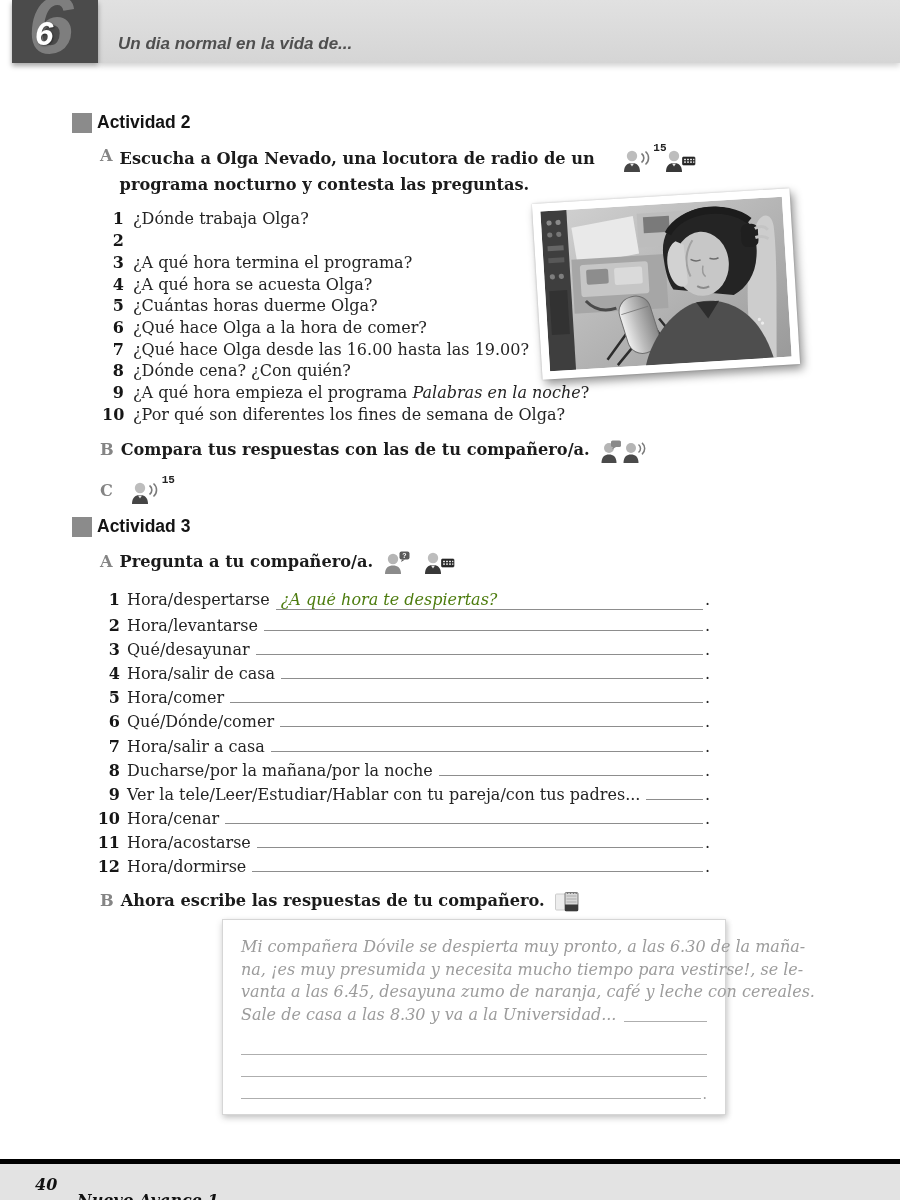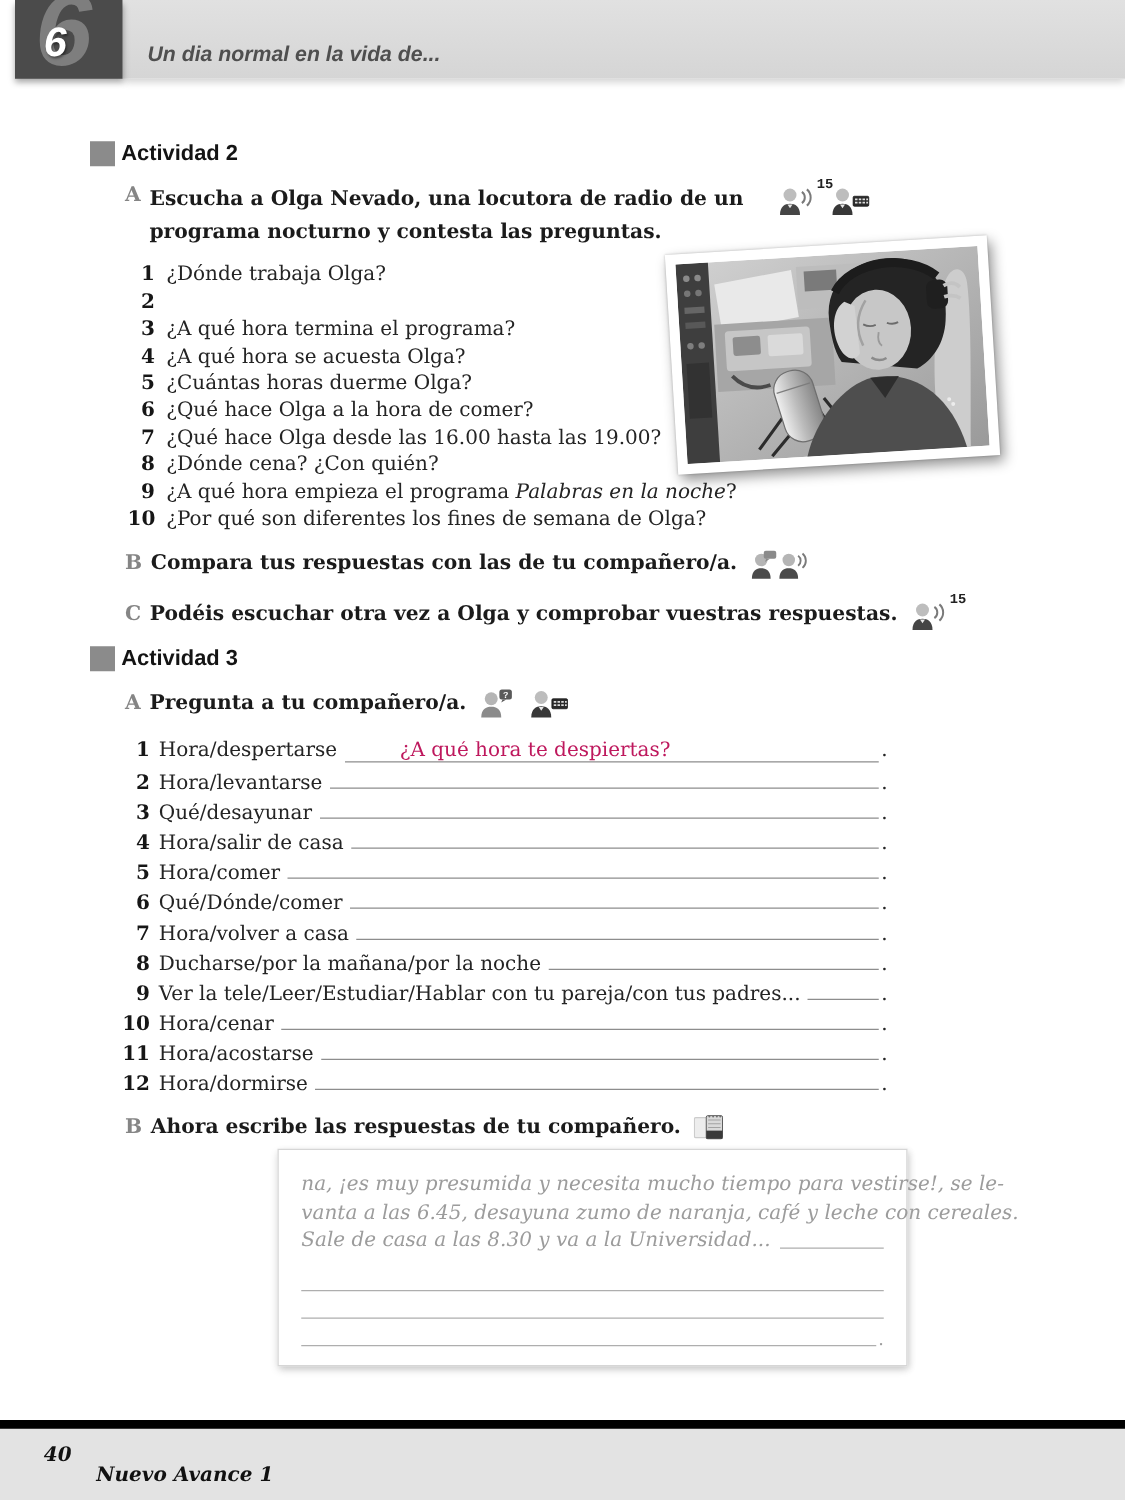"Podéis escuchar otra vez a" span { html: <span>Podéis escuchar otra vez a Olga y comprobar vuestras respuestas.</span> -> none }
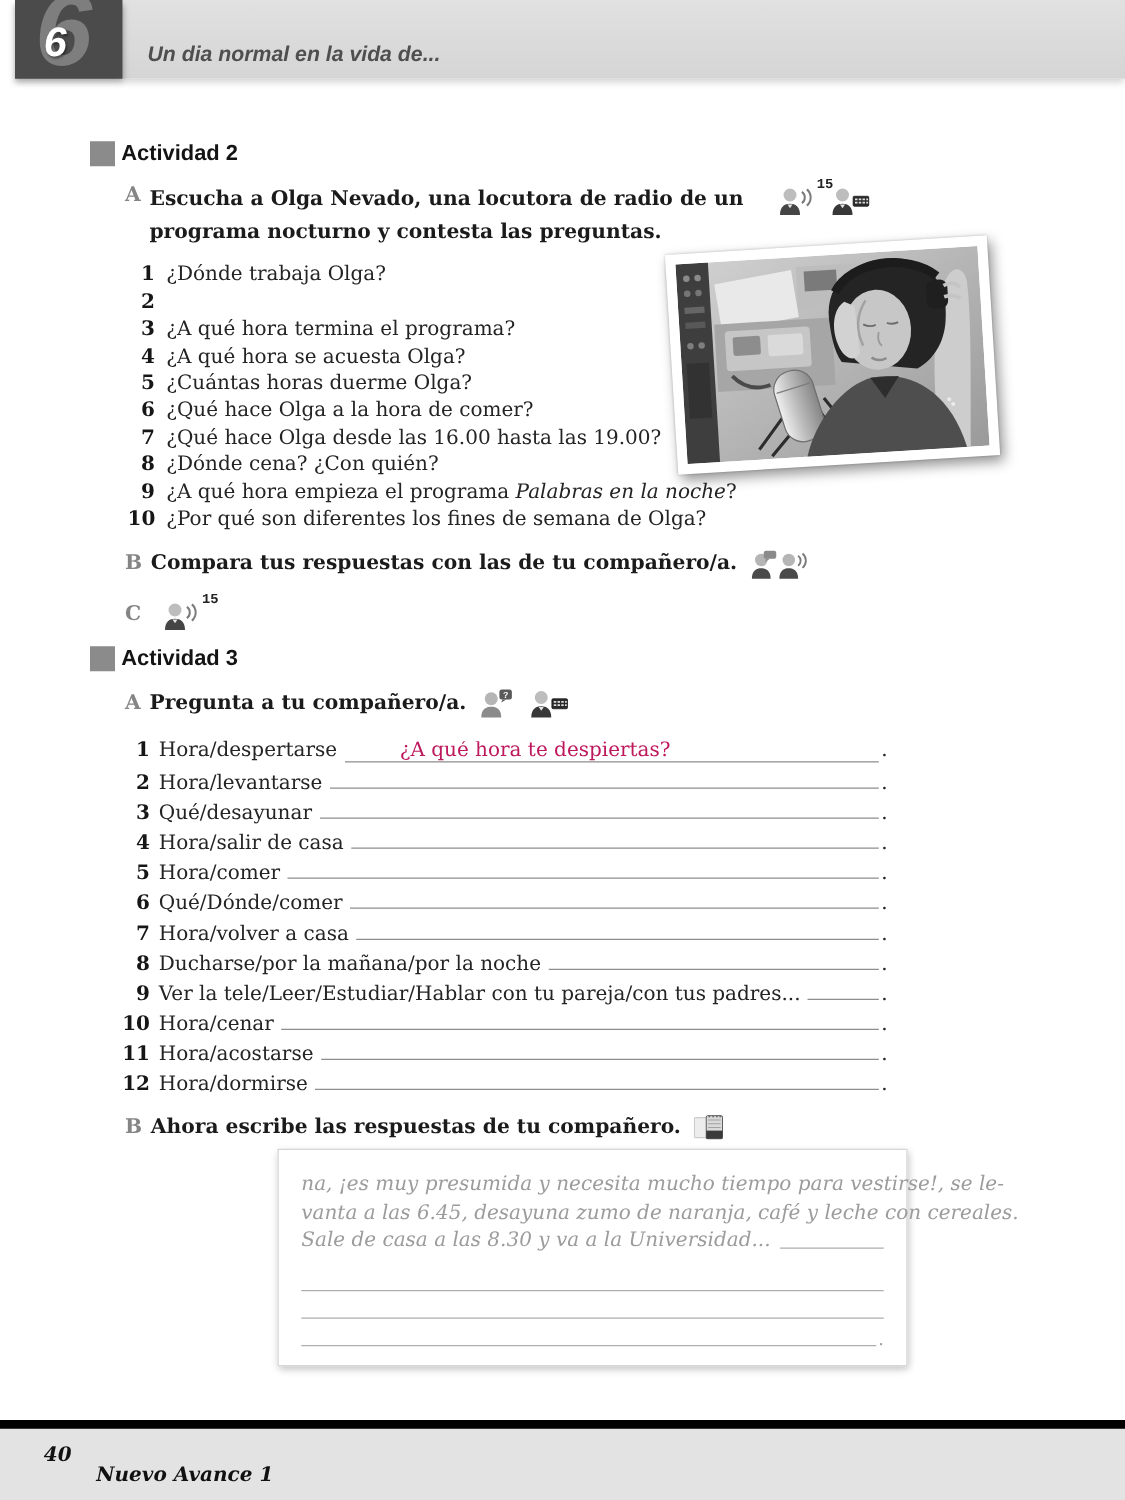"¿A qué hora te despiertas?" .hand { color: #be185d -> #4d7c0f; font-style: none -> italic; margin-left: 39px -> none }
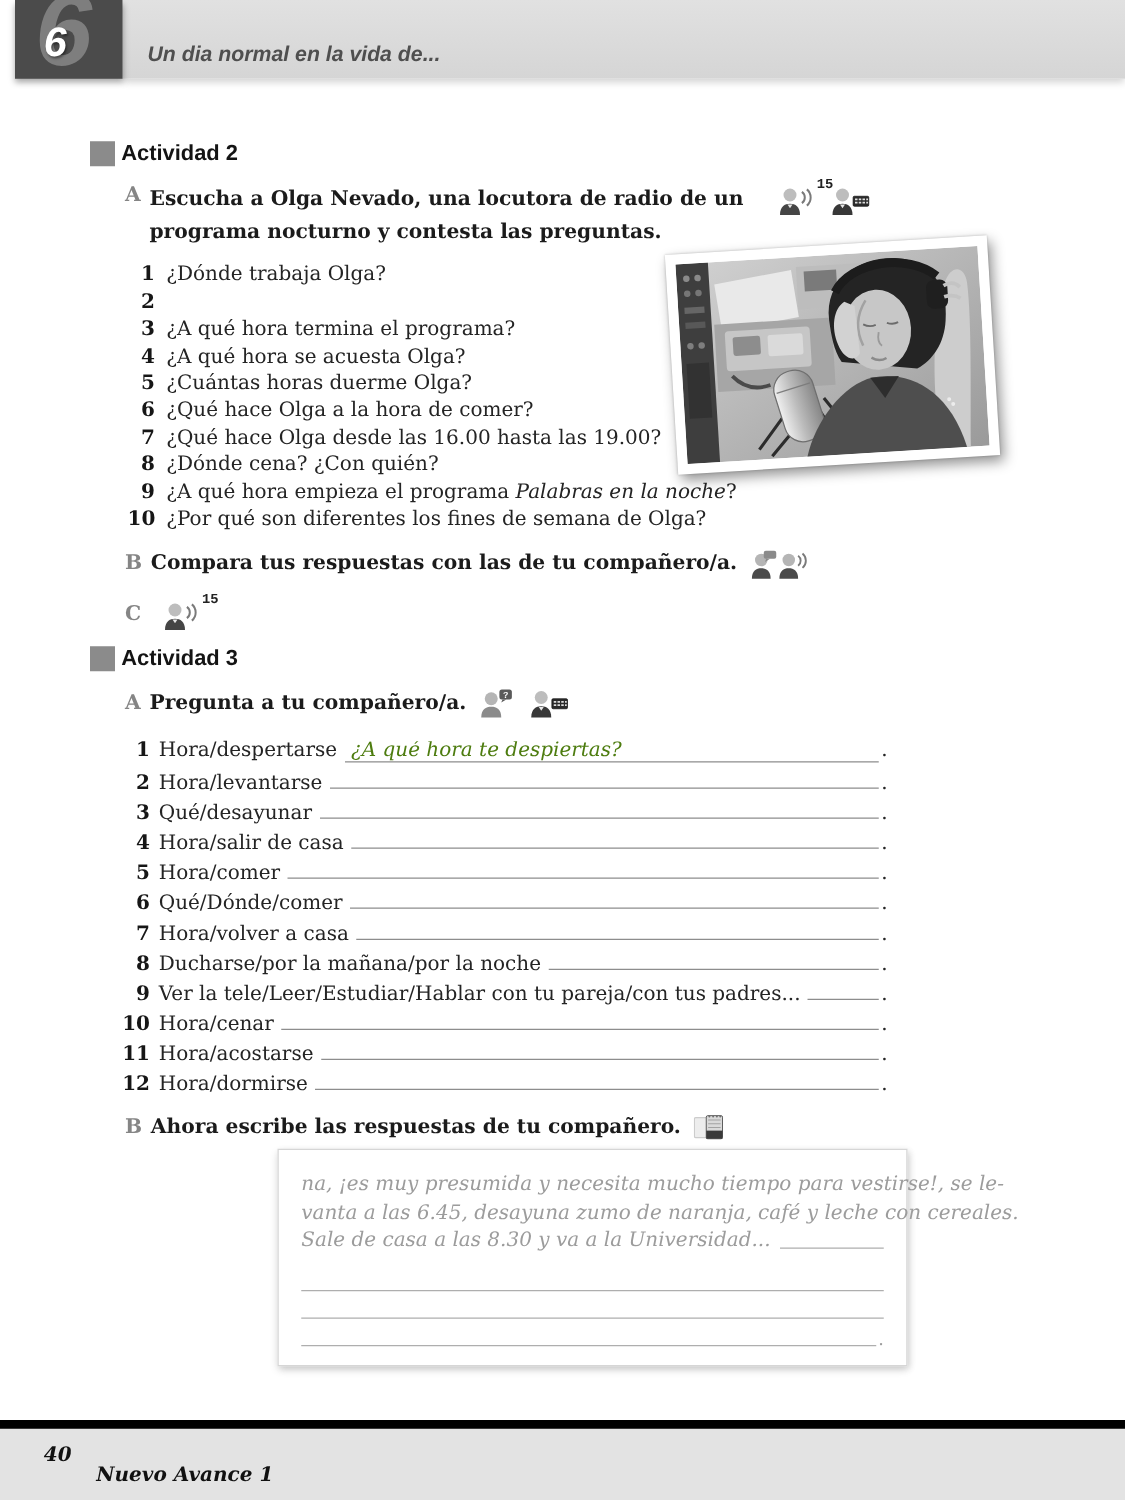"Hora/volver a casa" span.p-label { text: Hora/volver -> Hora/salir }
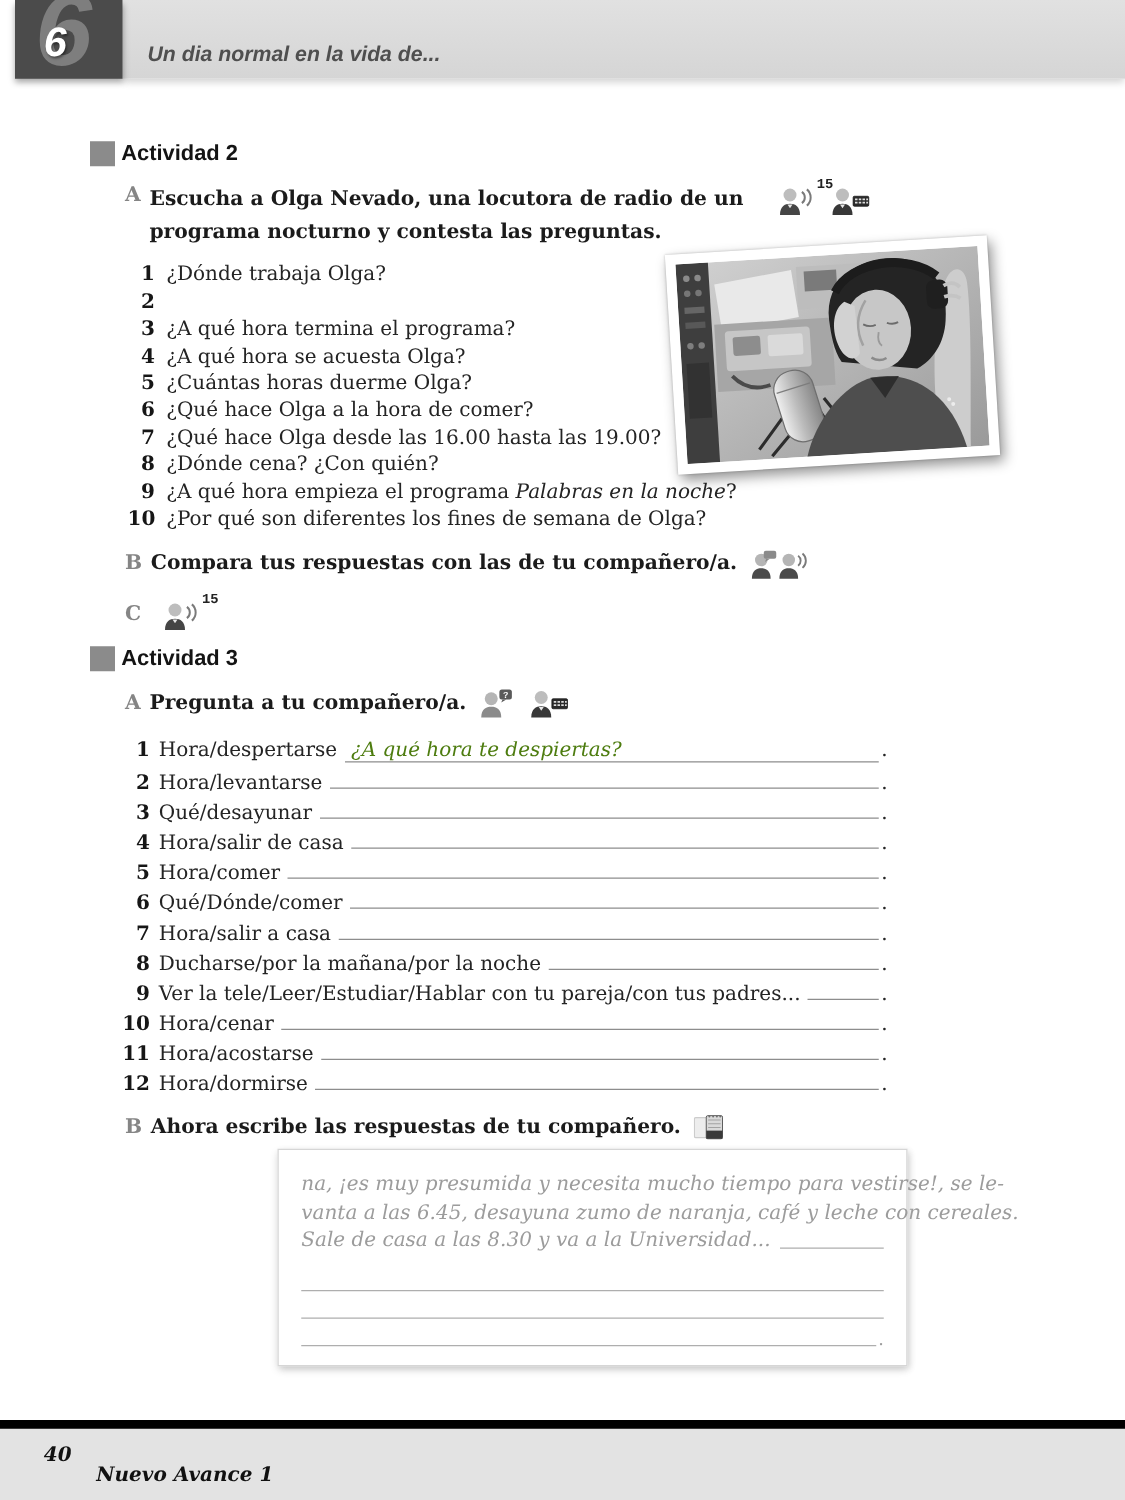"Mi compañera Dóvile se despierta" div.ex-line { html: none -> <div>Mi compañera Dóvile se despierta muy pronto, a las 6.30 de la maña-</div> }
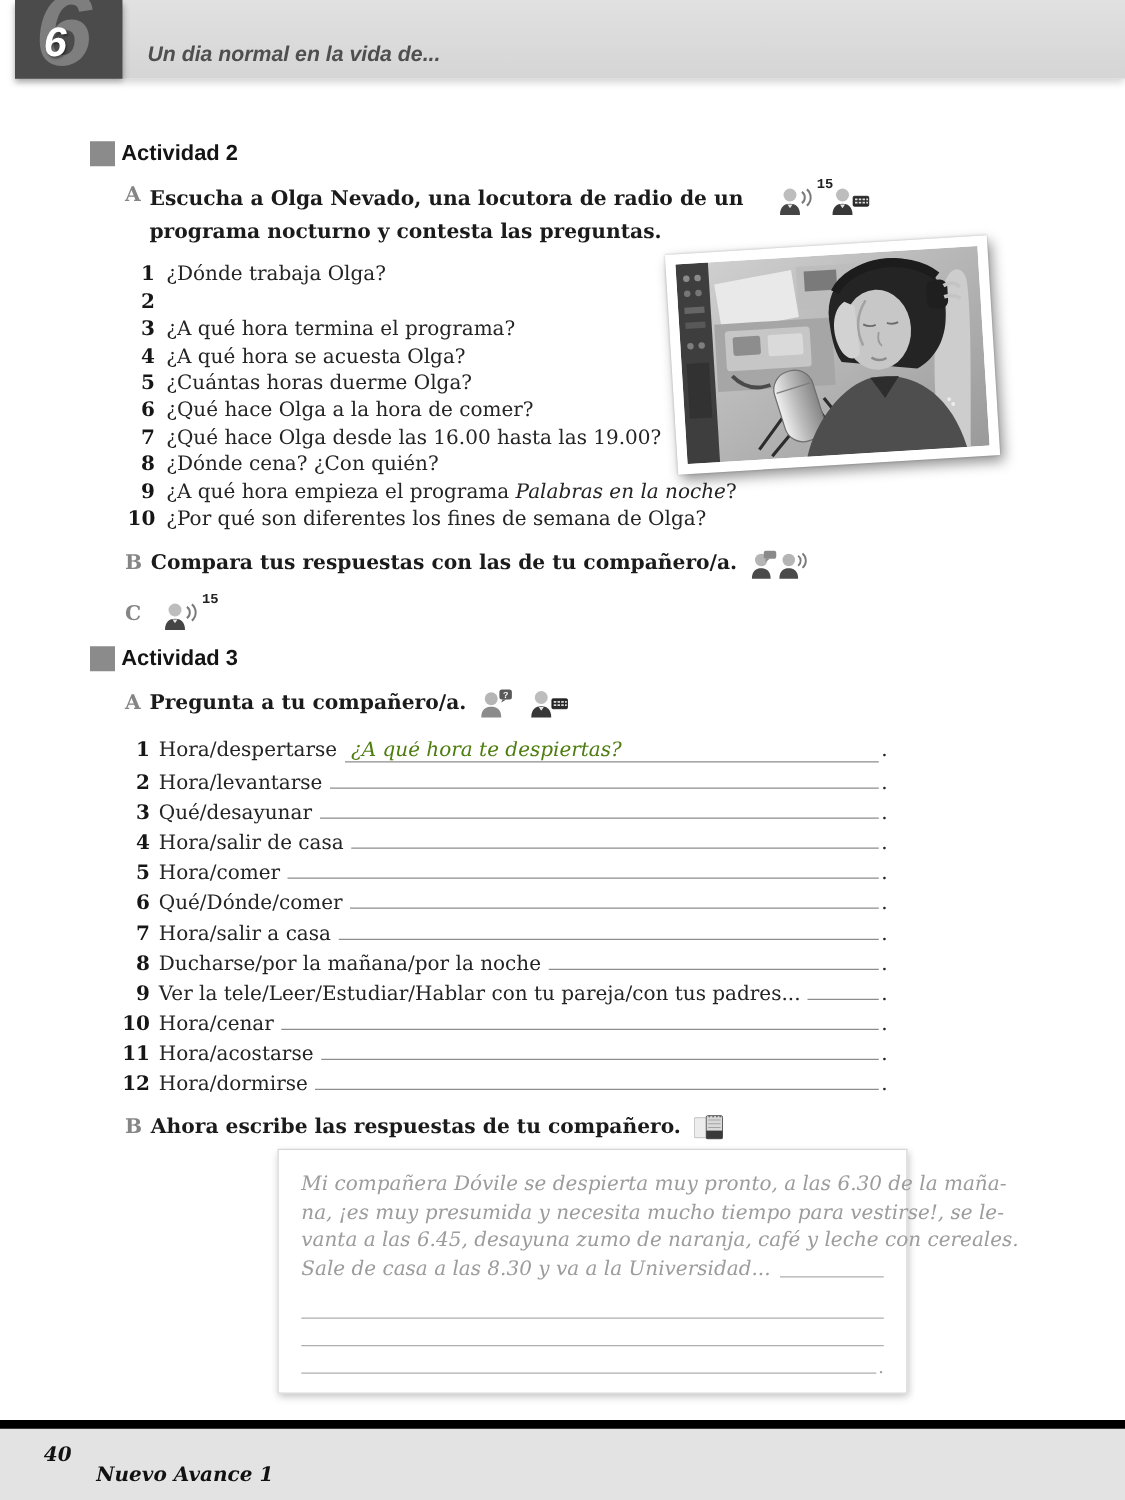"40" .footer { border-top: 7px solid #000000 -> 5px solid #000000; height: 64px -> 41px }
